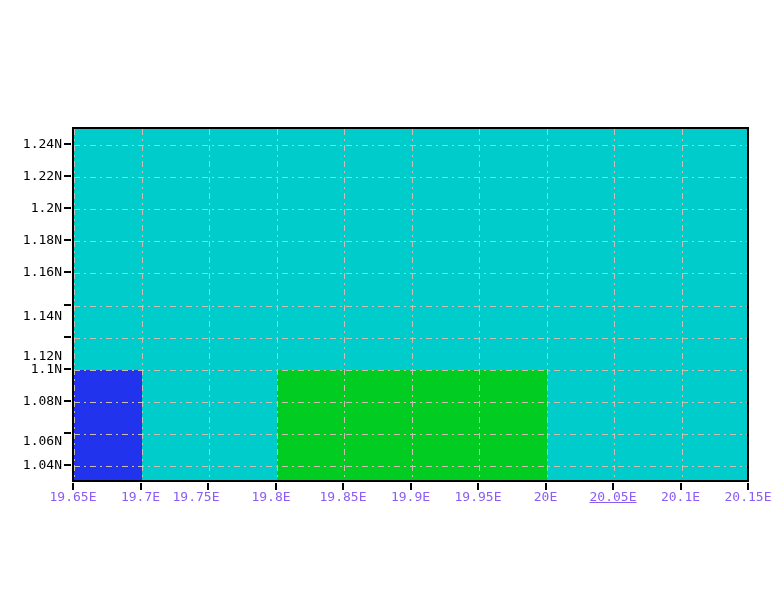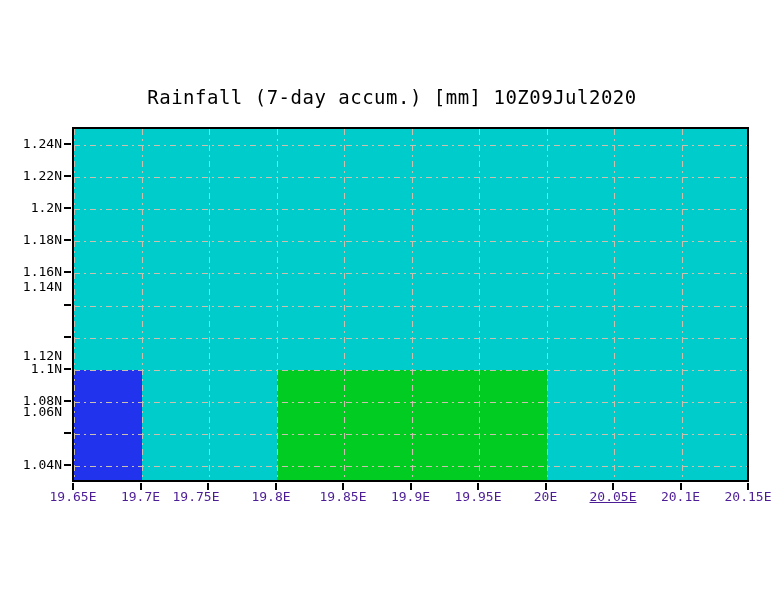"Rainfall (7-day accum.) [mm]" div.title { html: <div>Rainfall (7-day accum.) [mm] 10Z09Jul2020</div> -> none }
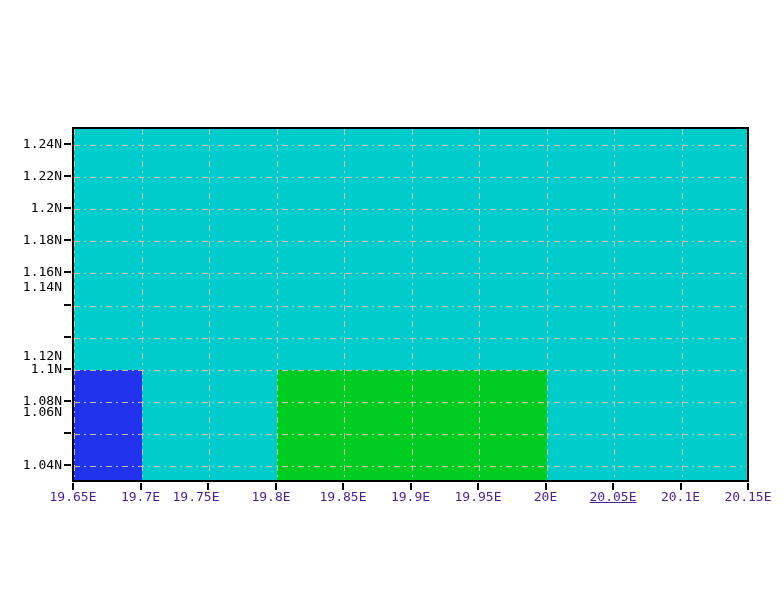"1.14N" div.ytick-label { top: 279px -> 308px }
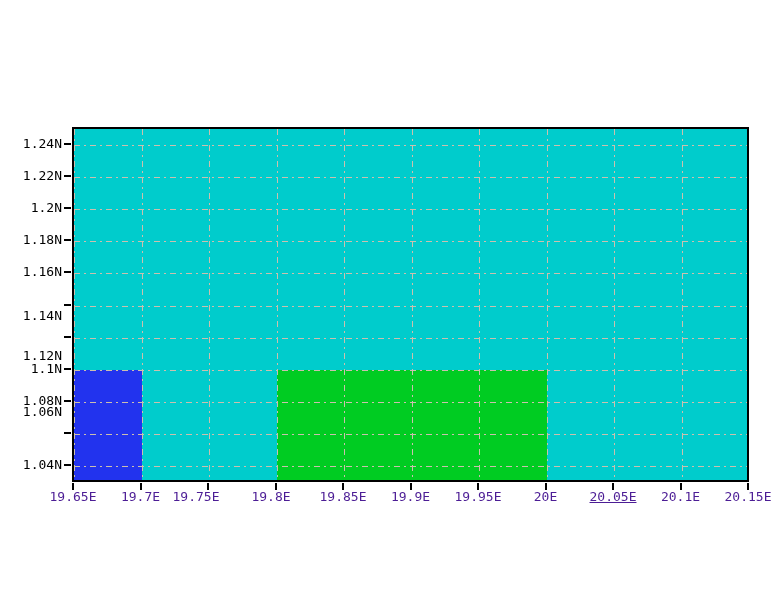"1.06N" div.ytick-label { top: 404px -> 433px }
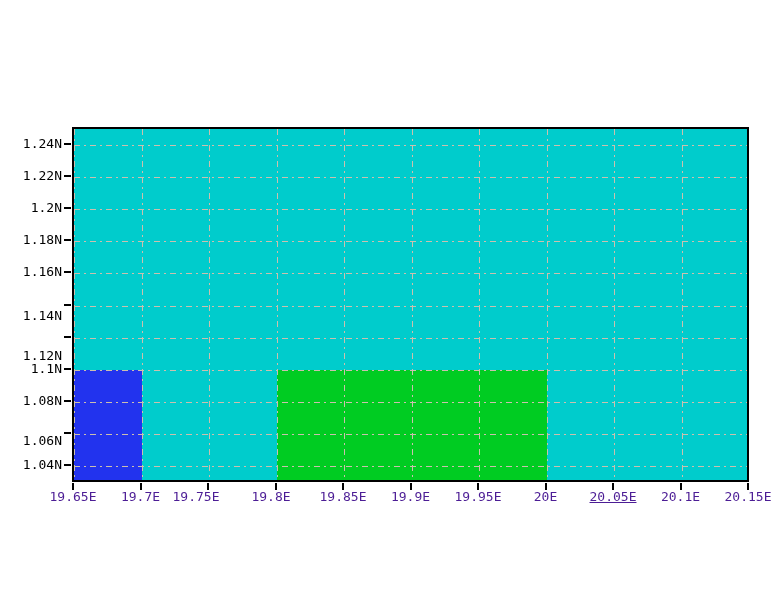"19.65E" .xtick-label { color: #4c1d95 -> #8b5cf6 }
